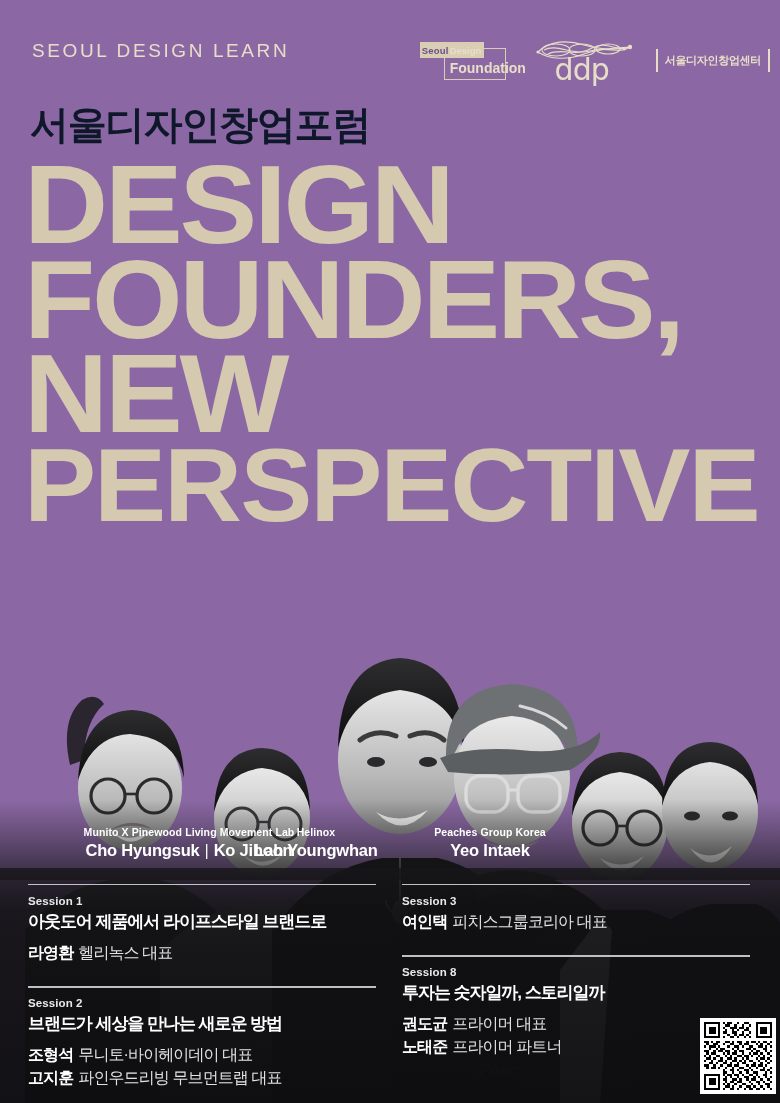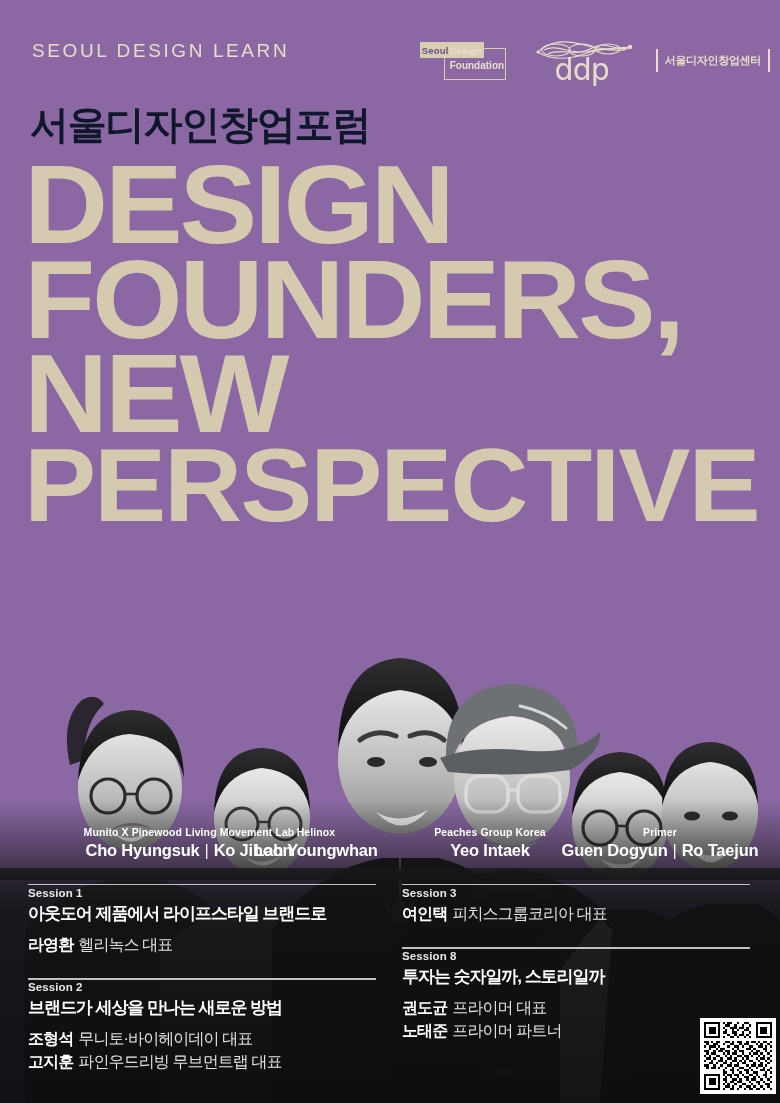"Foundation" .sdf-t3 { font-size: 10px -> 14px }
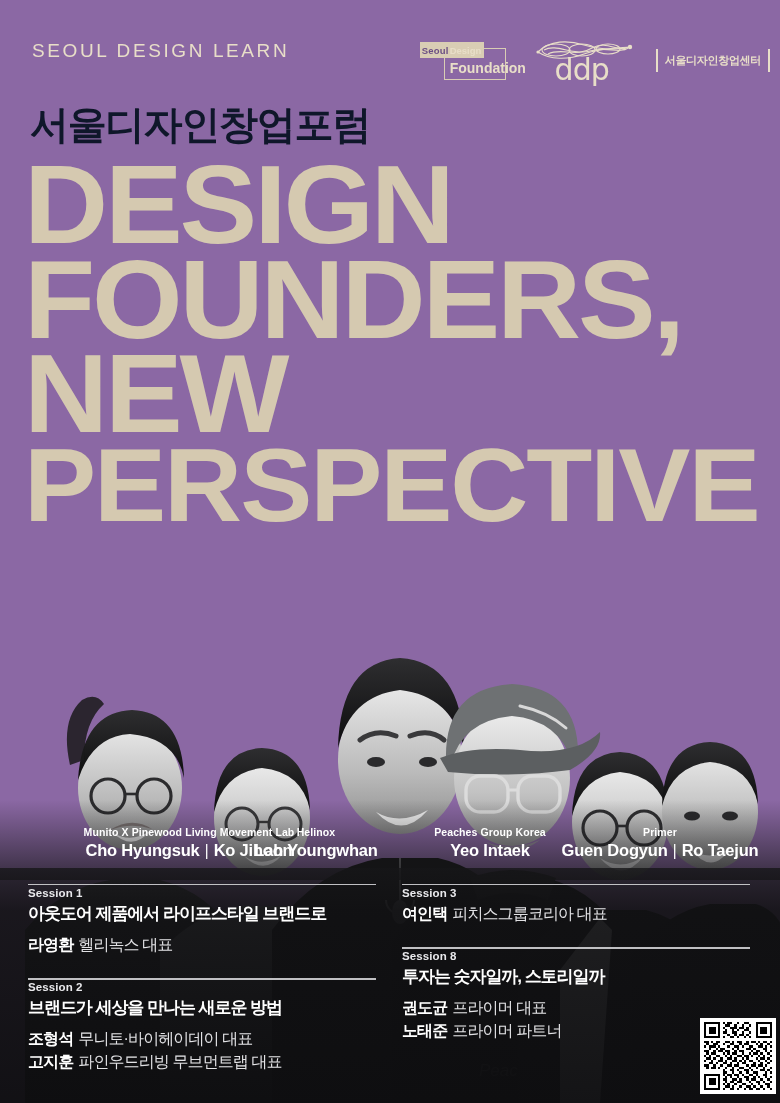"Primer" div.cap { html: <div> <div>Primer</div> <div> <span>Guen Dogyun</span><span>|</span><span>Ro Taejun</span> </div> </div> -> none }
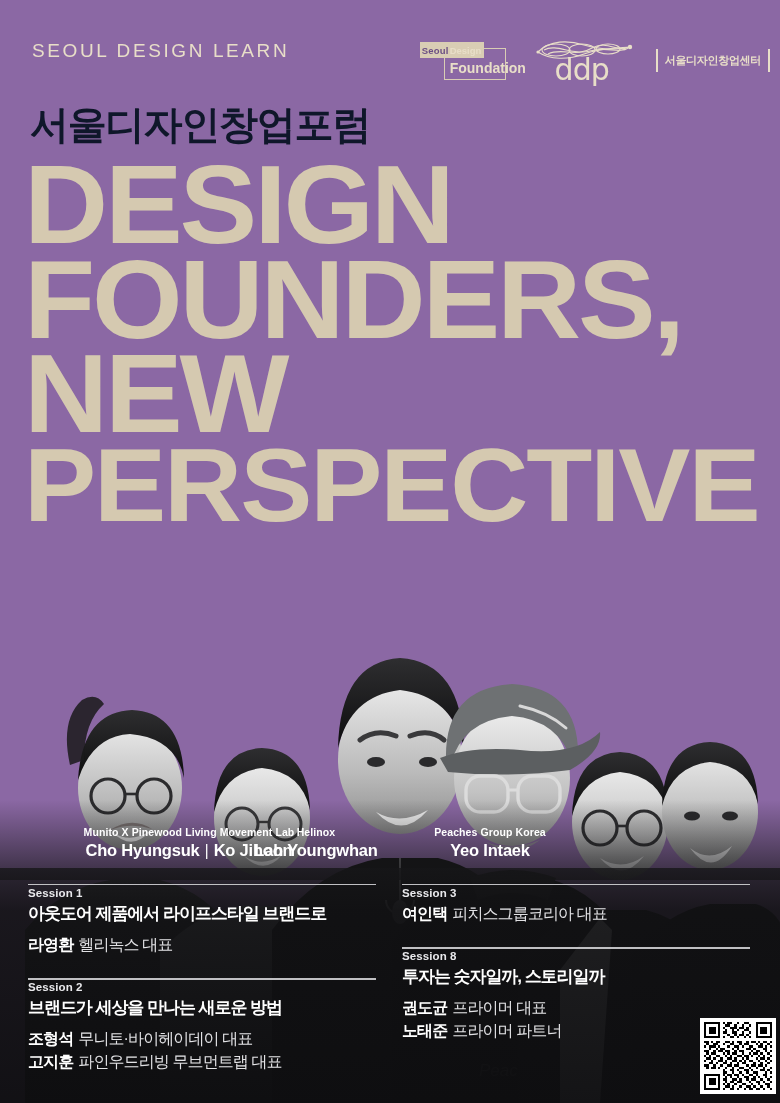"Session 1" .sblock { padding-top: 3px -> 11px }
